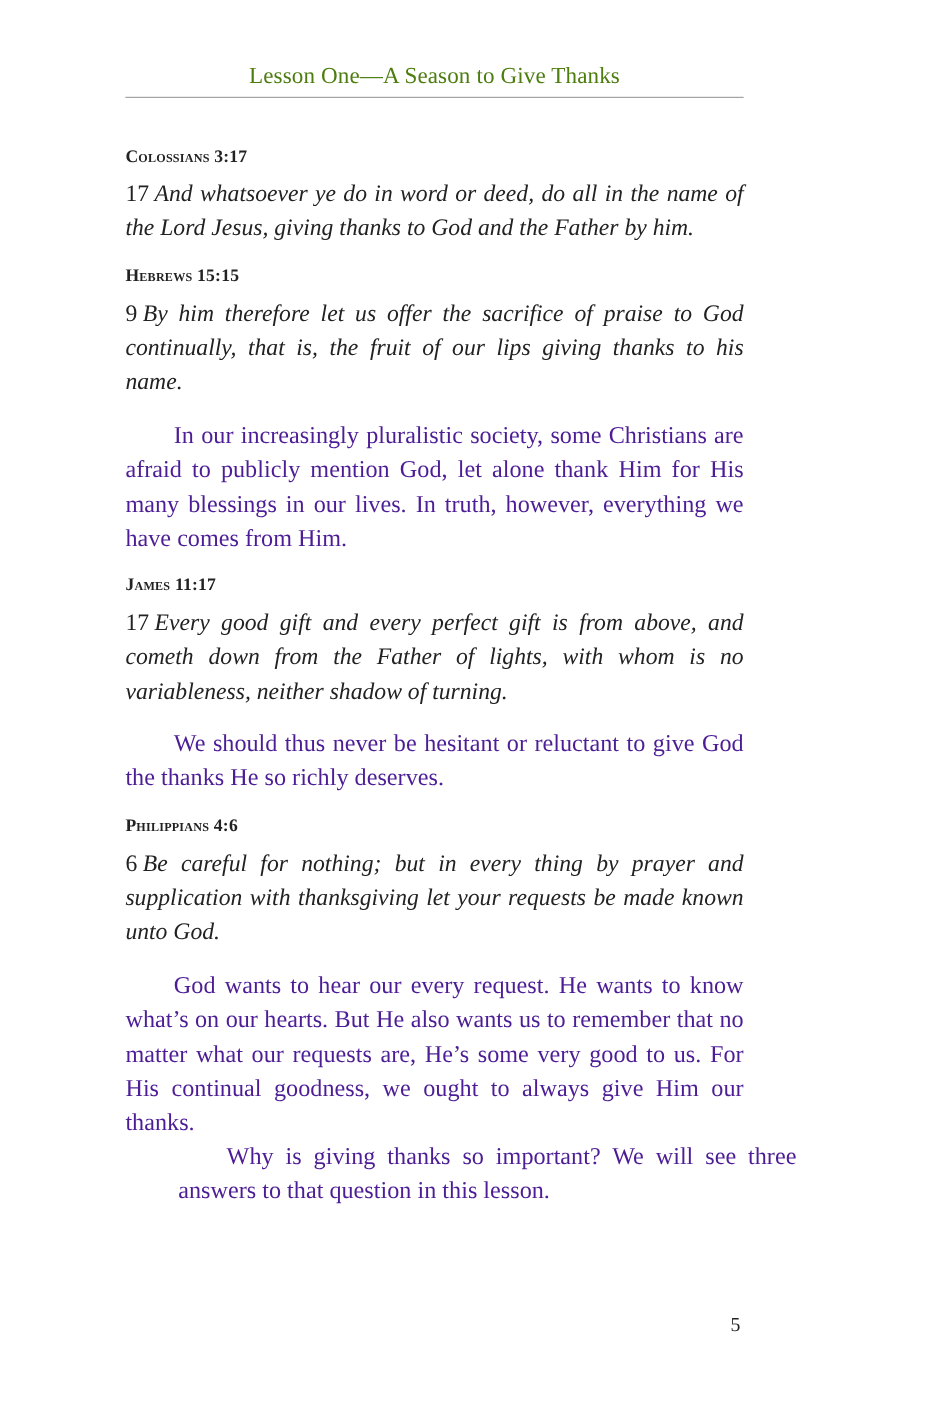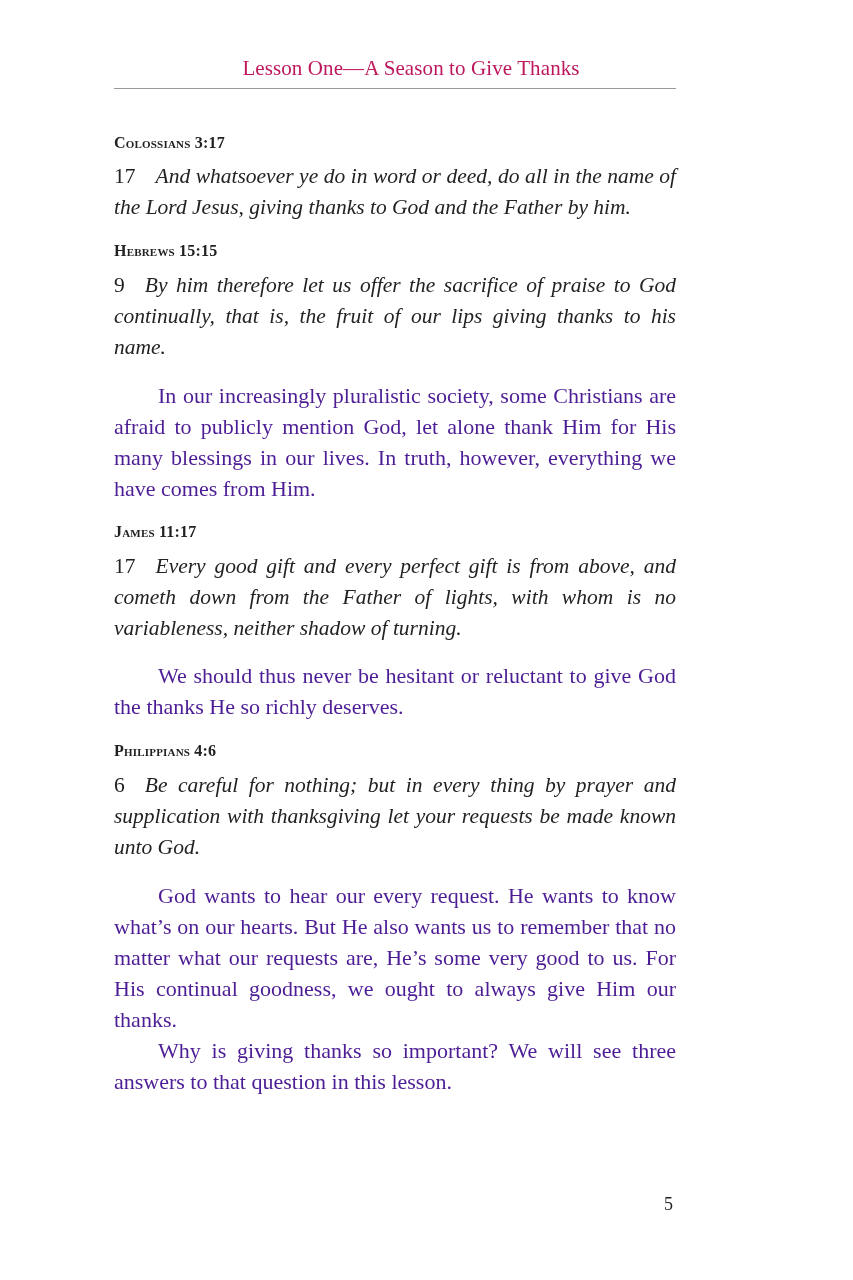"Lesson One—A Season to Give" .running-head { color: #be185d -> #4d7c0f; left: 130px -> 114px }
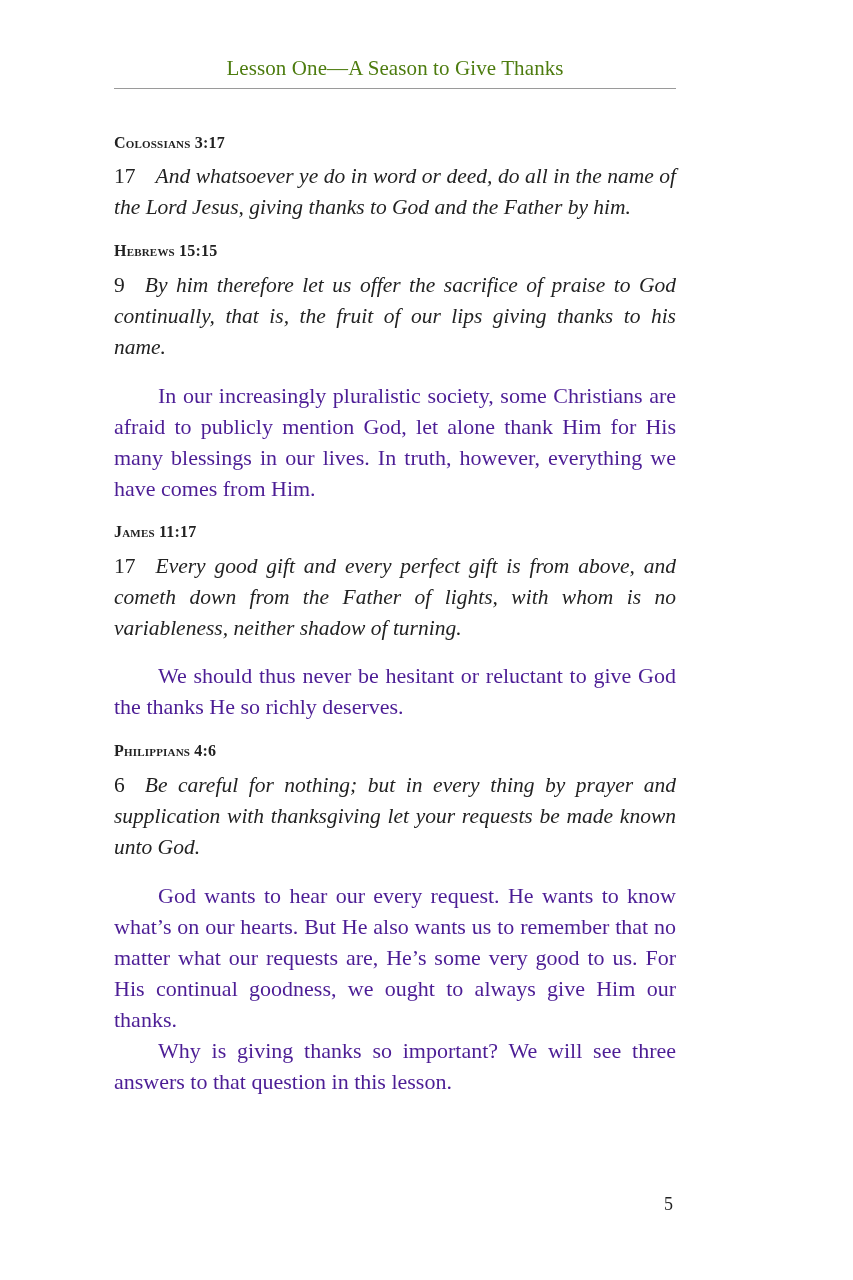"17" .verse .vnum { margin-right: 20px -> 5px }
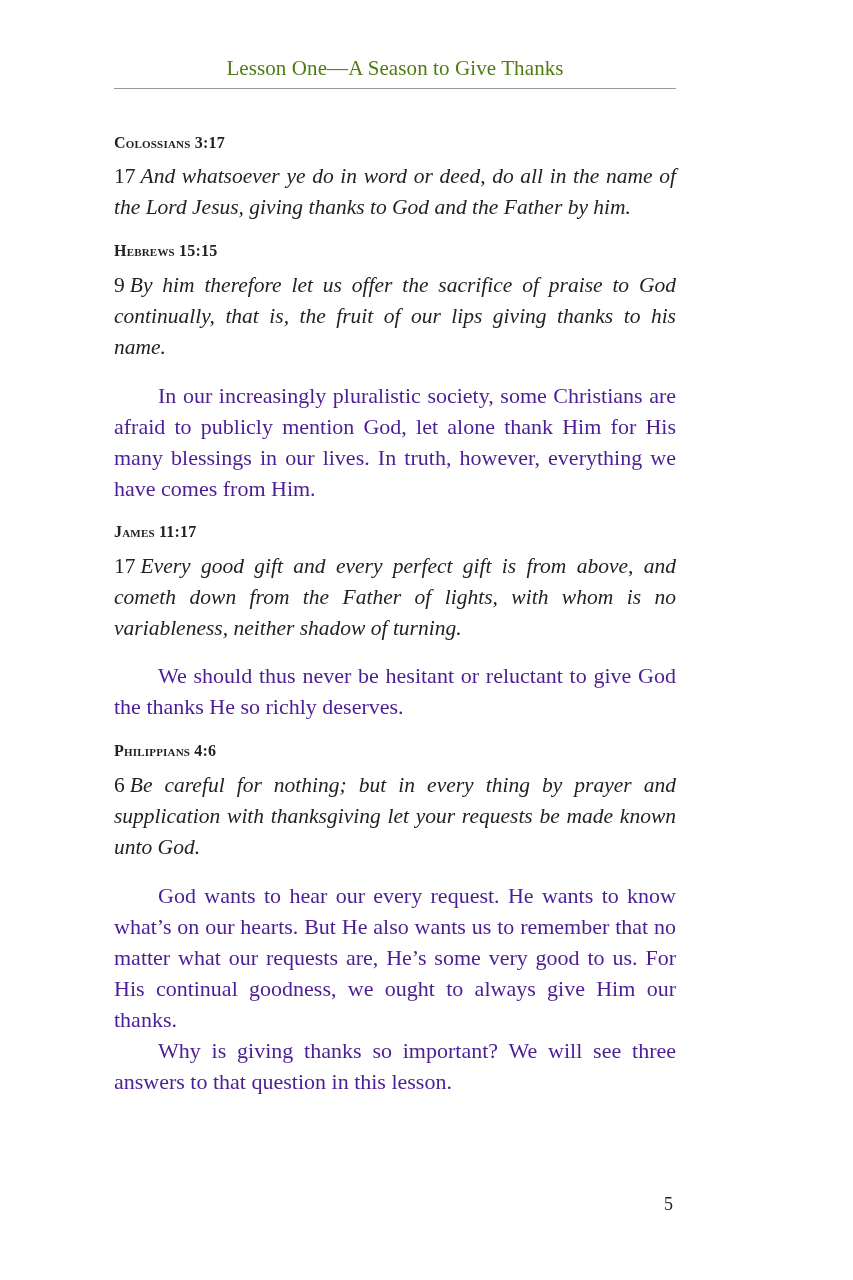"Why is giving thanks so" div.para { margin-left: none -> 48px }
